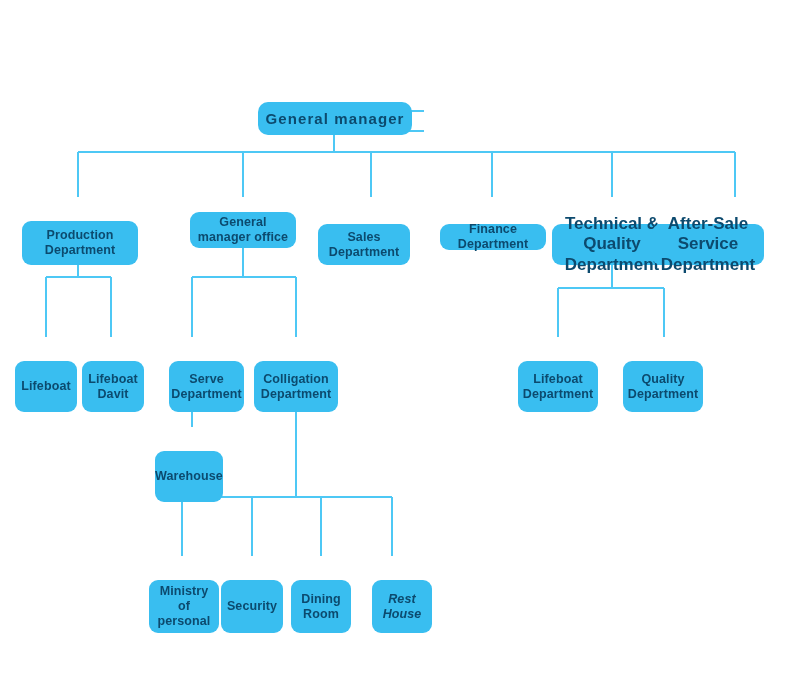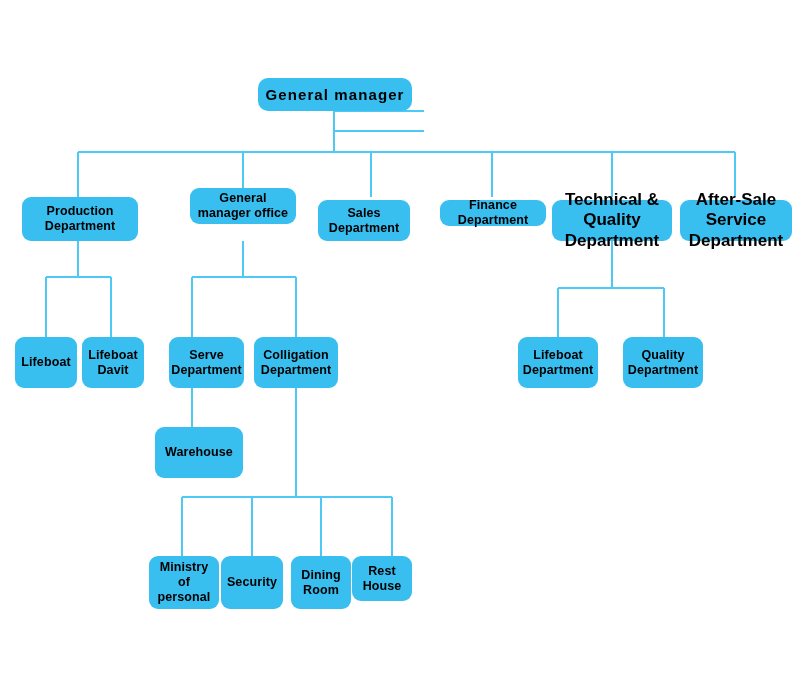"General manager" .org-node { color: #000000 -> #0c4a6e; margin-top: none -> 24px }
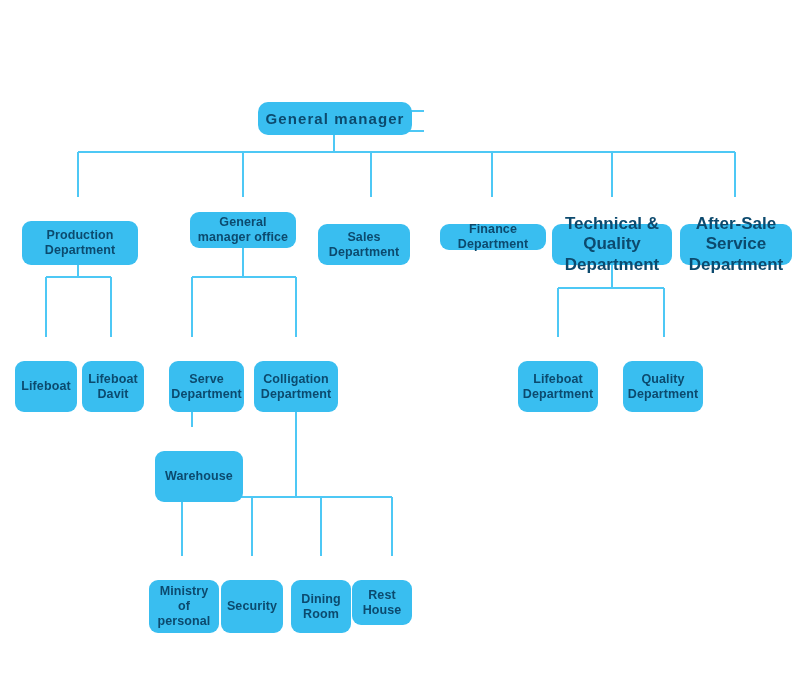"After-Sale" div.org-node { left: 680px -> 652px }
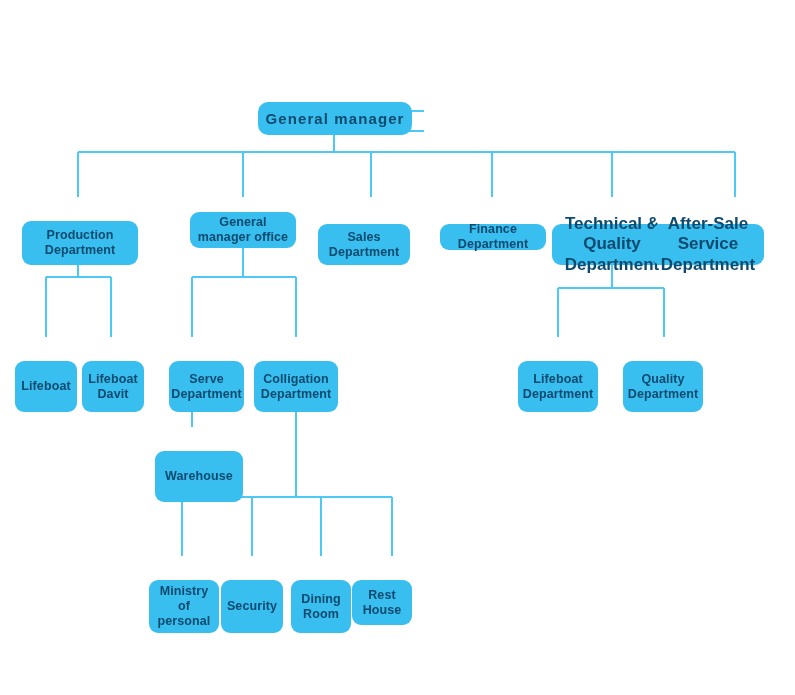"Warehouse" div.org-node { width: 88px -> 68px }
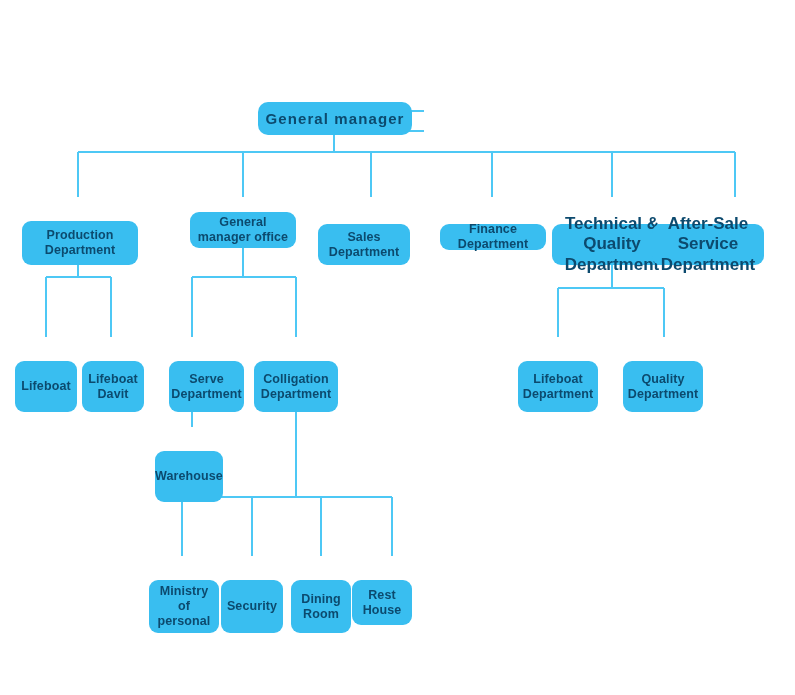"Rest" div.org-node { font-style: none -> italic; height: 45px -> 53px; left: 352px -> 372px }
